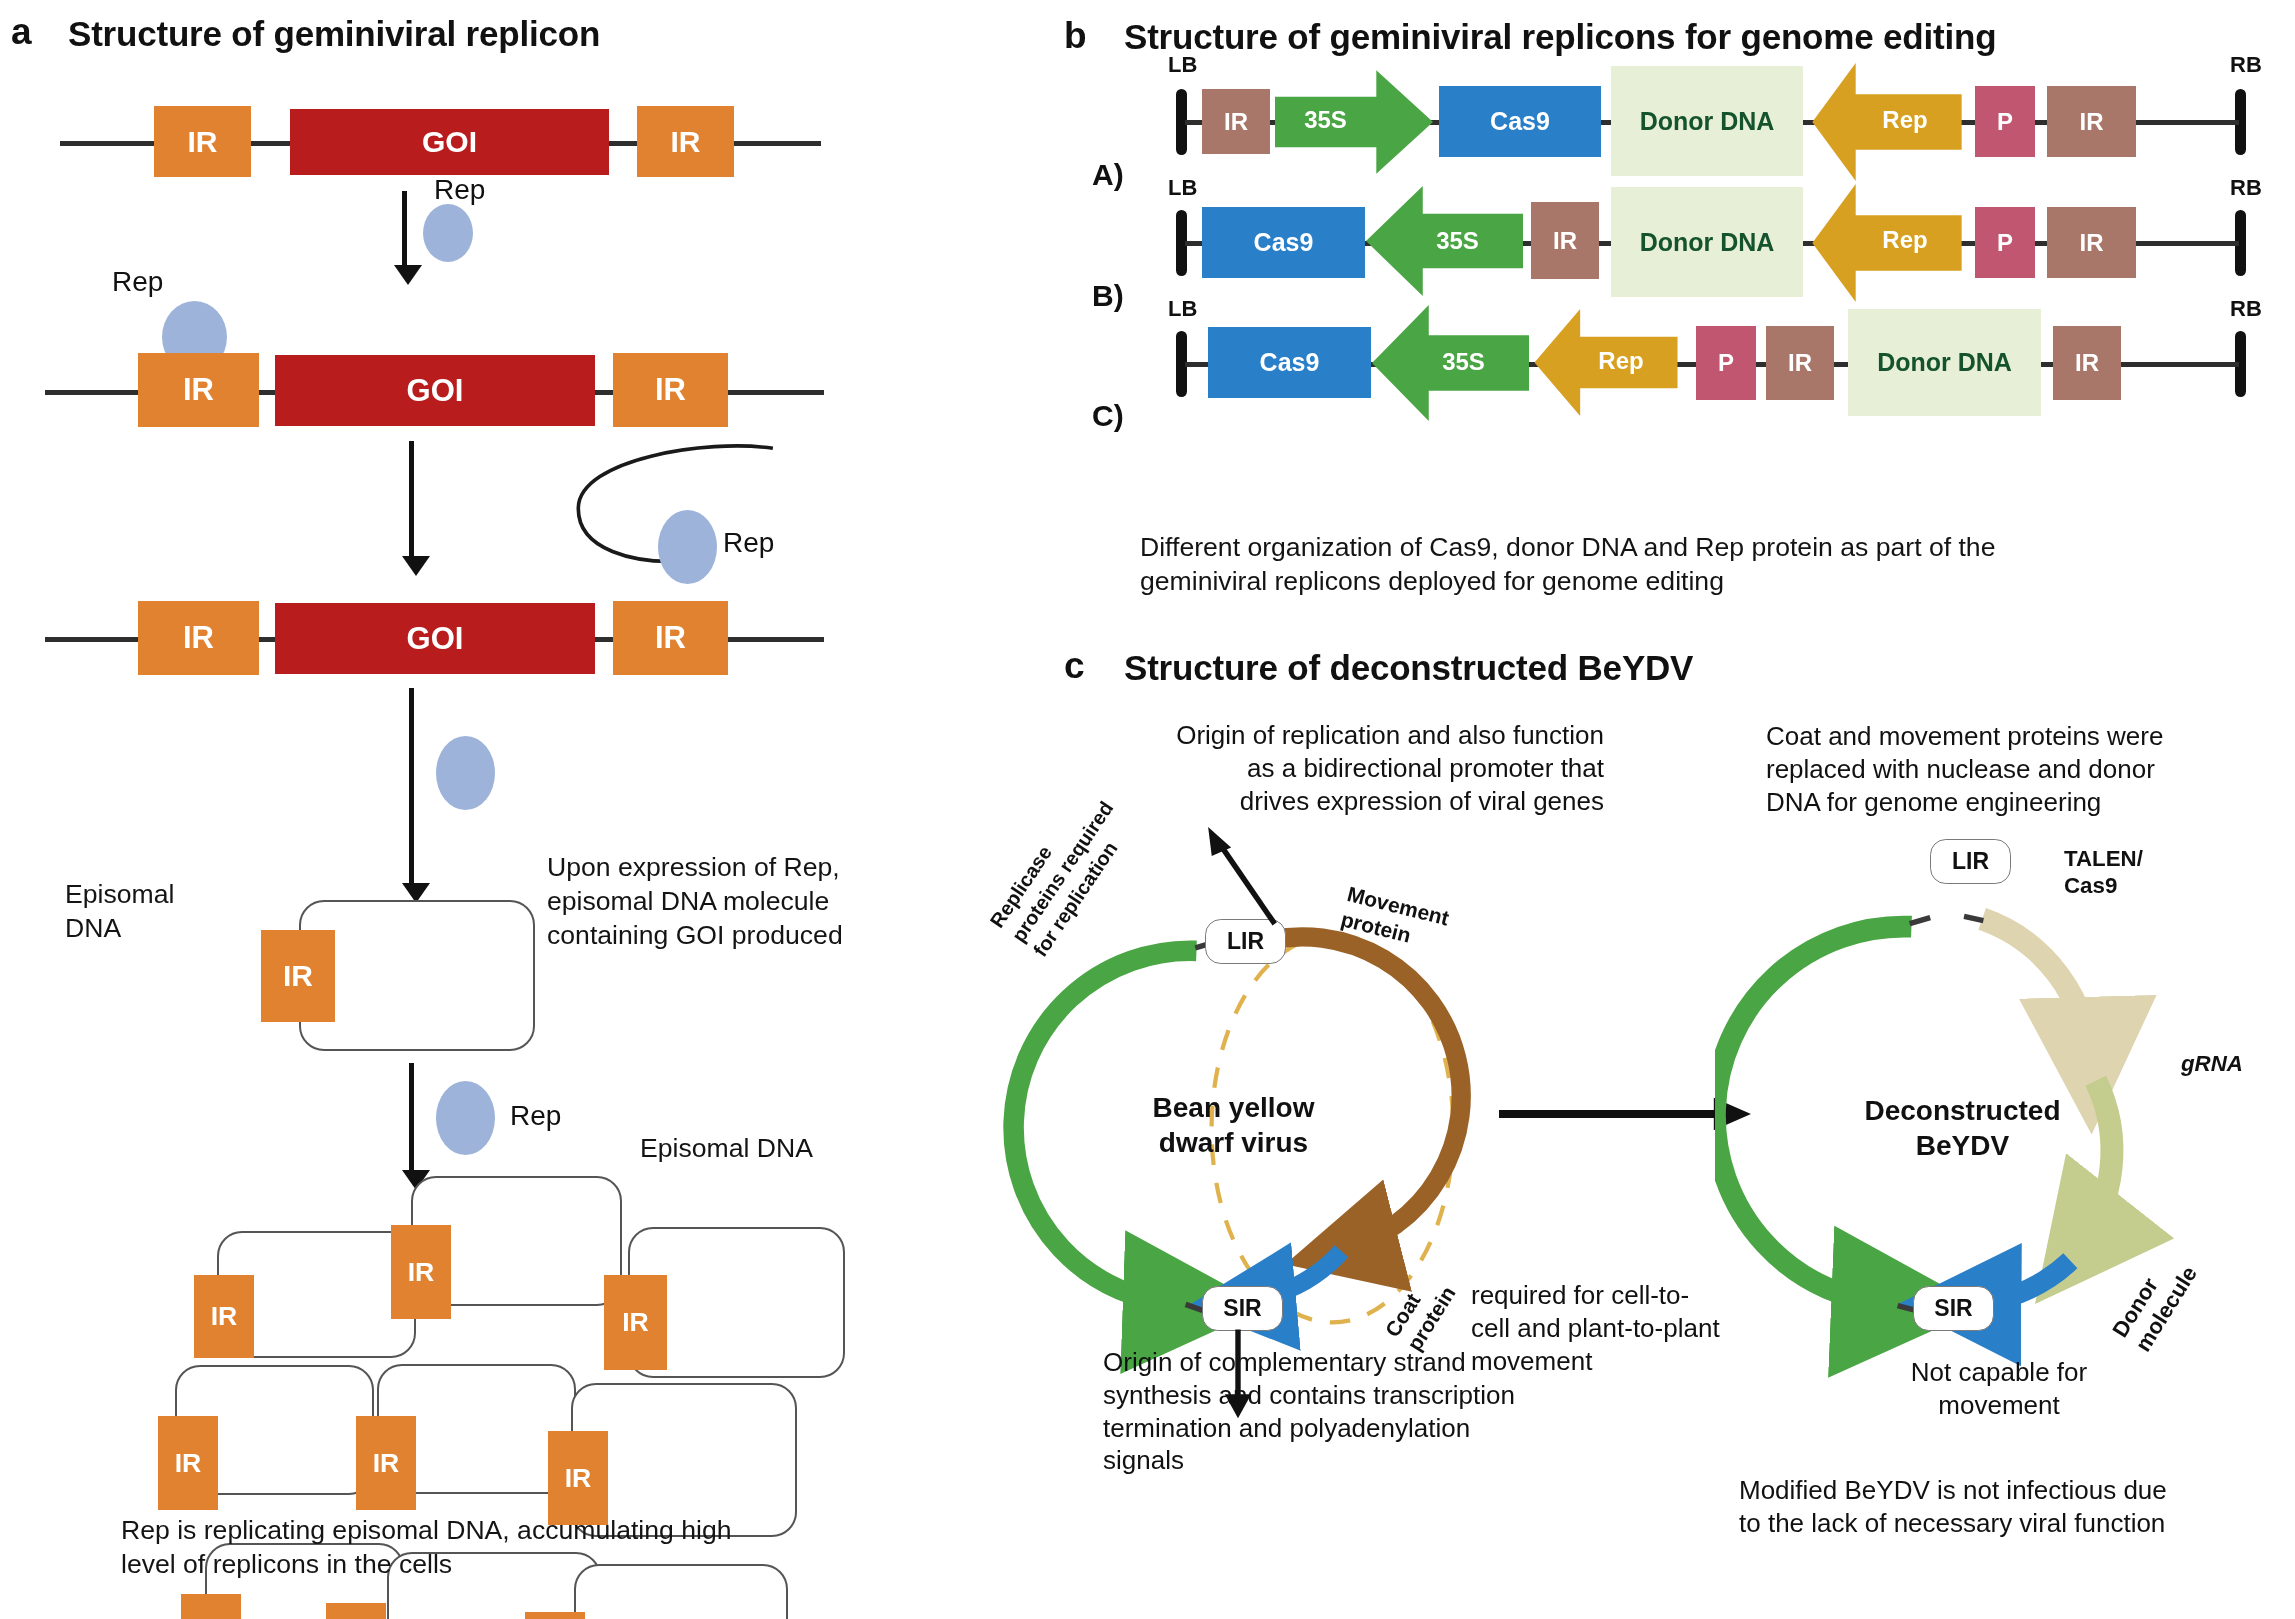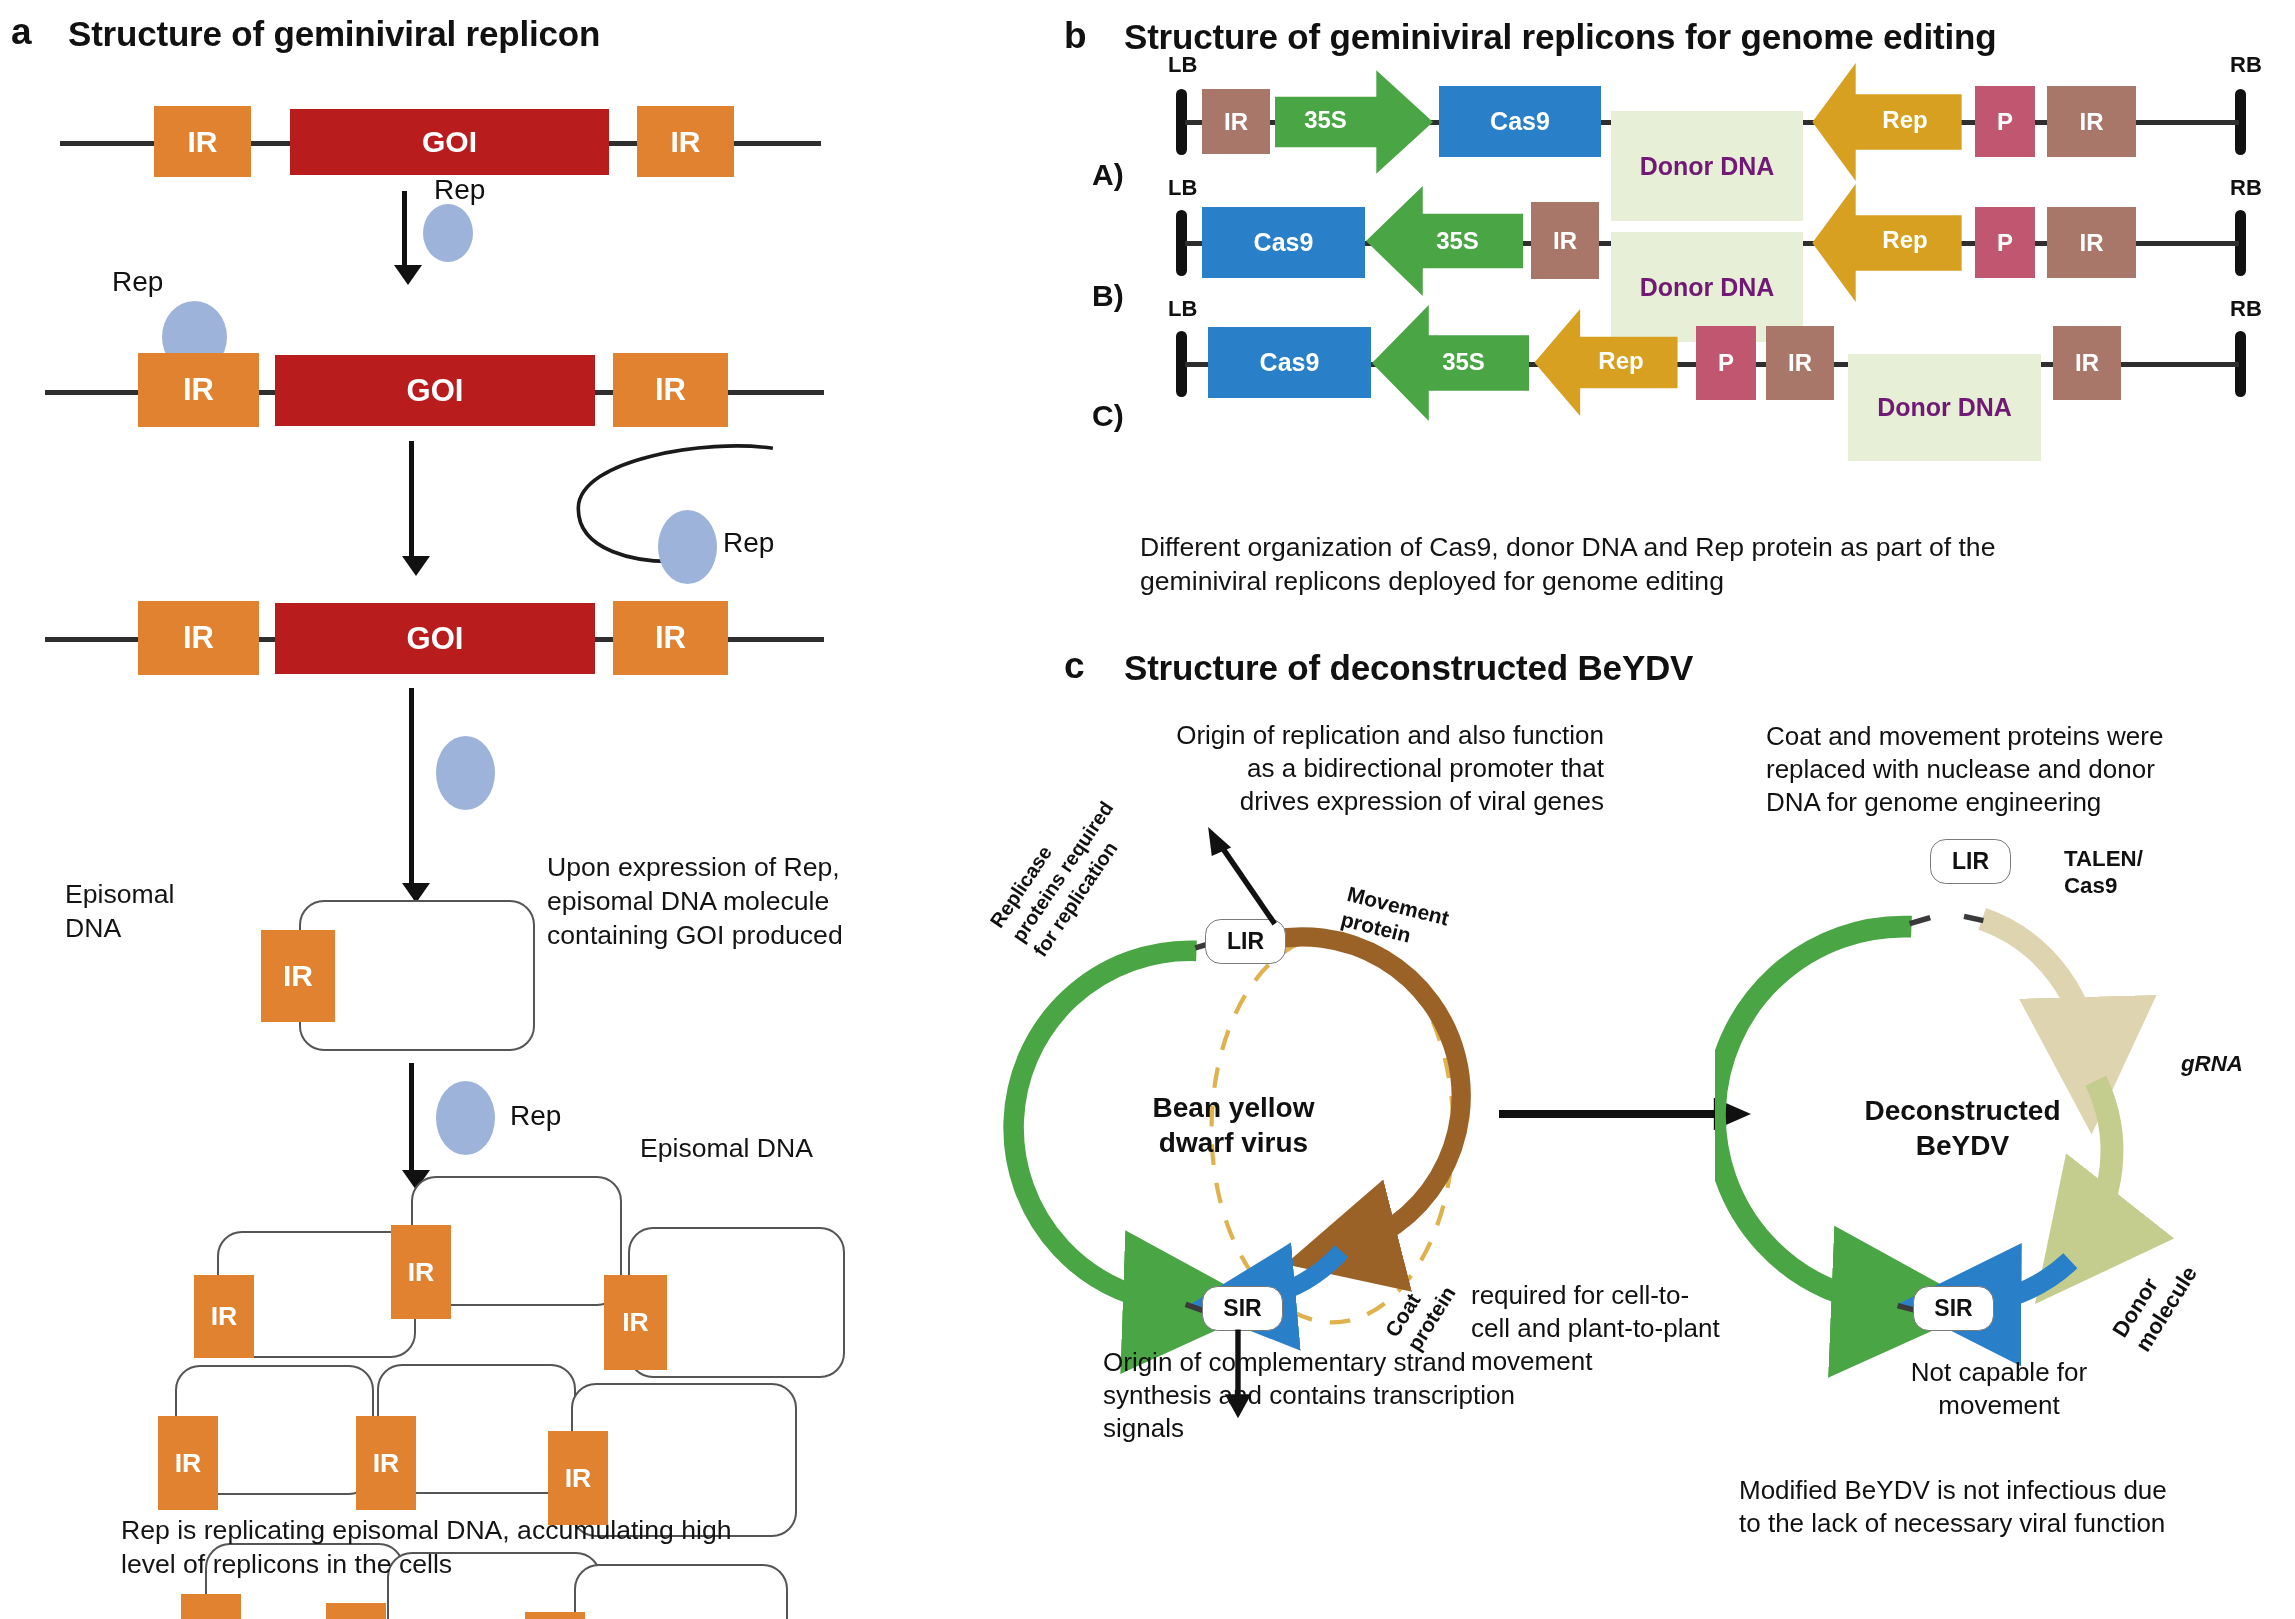"Donor DNA" .seg-donor { color: #701a75 -> #14532d; margin-top: 45px -> none }
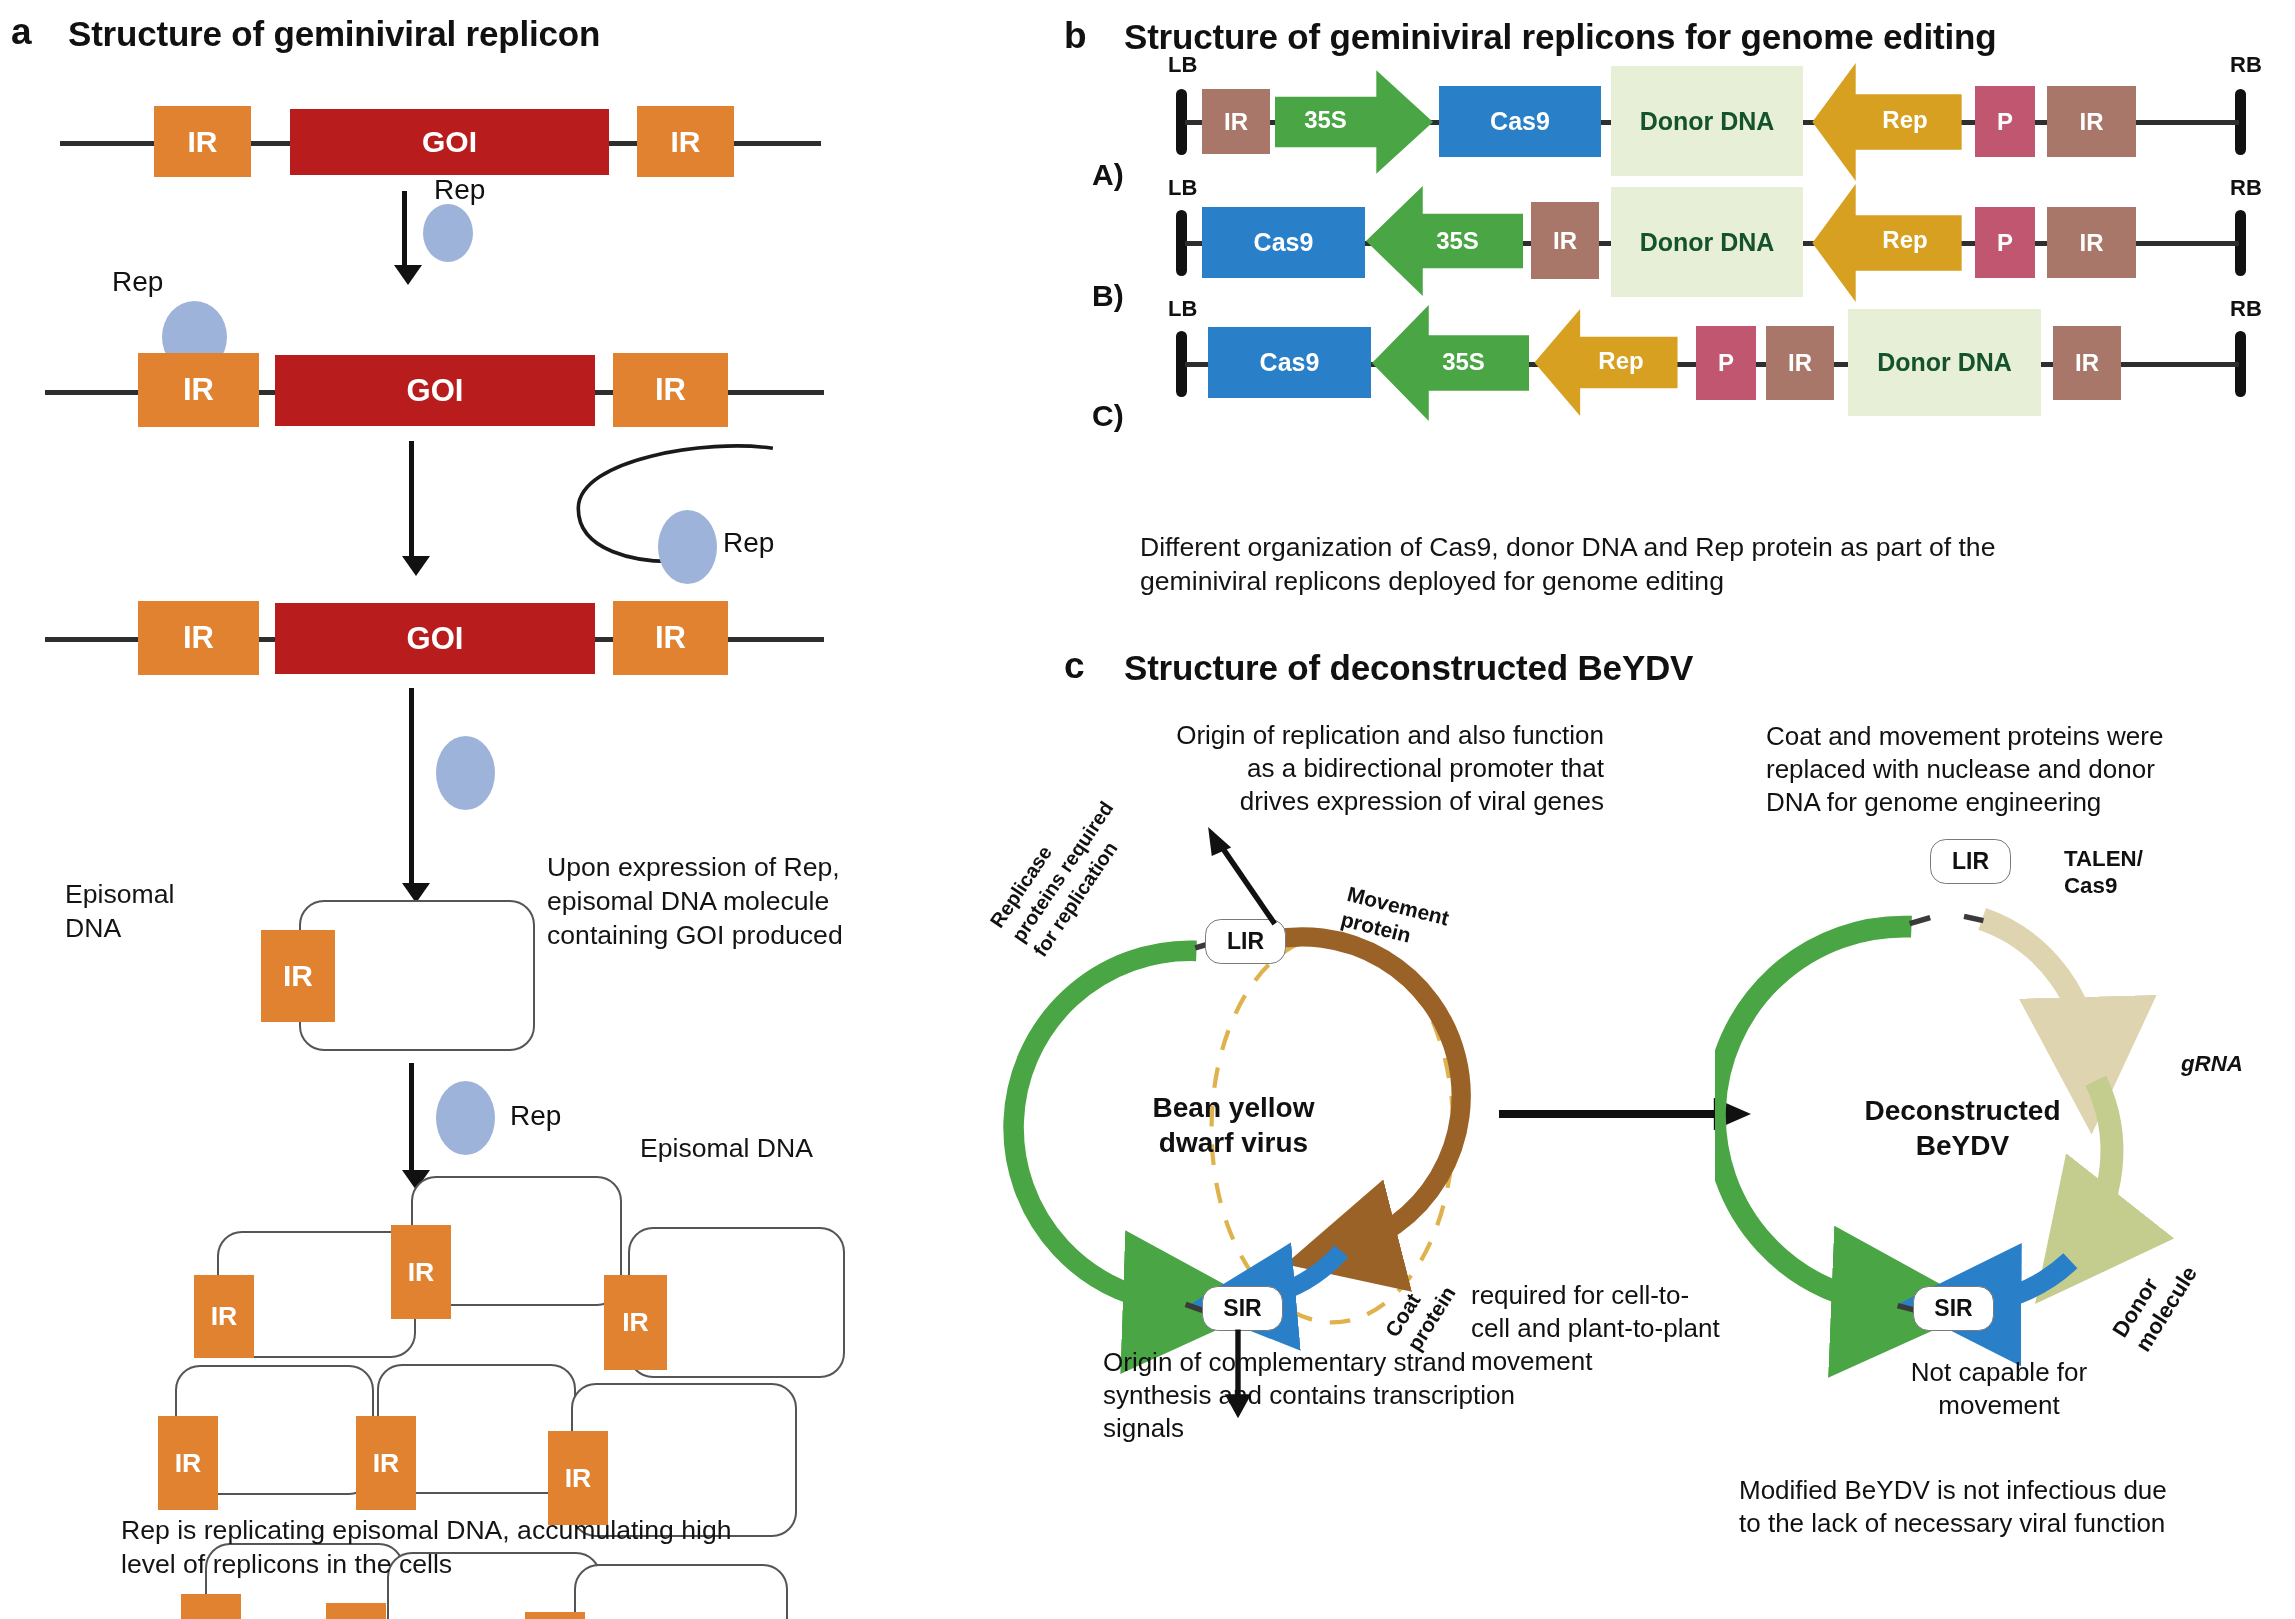"termination and polyadenylation" div { html: none -> <div>termination and polyadenylation</div> }
